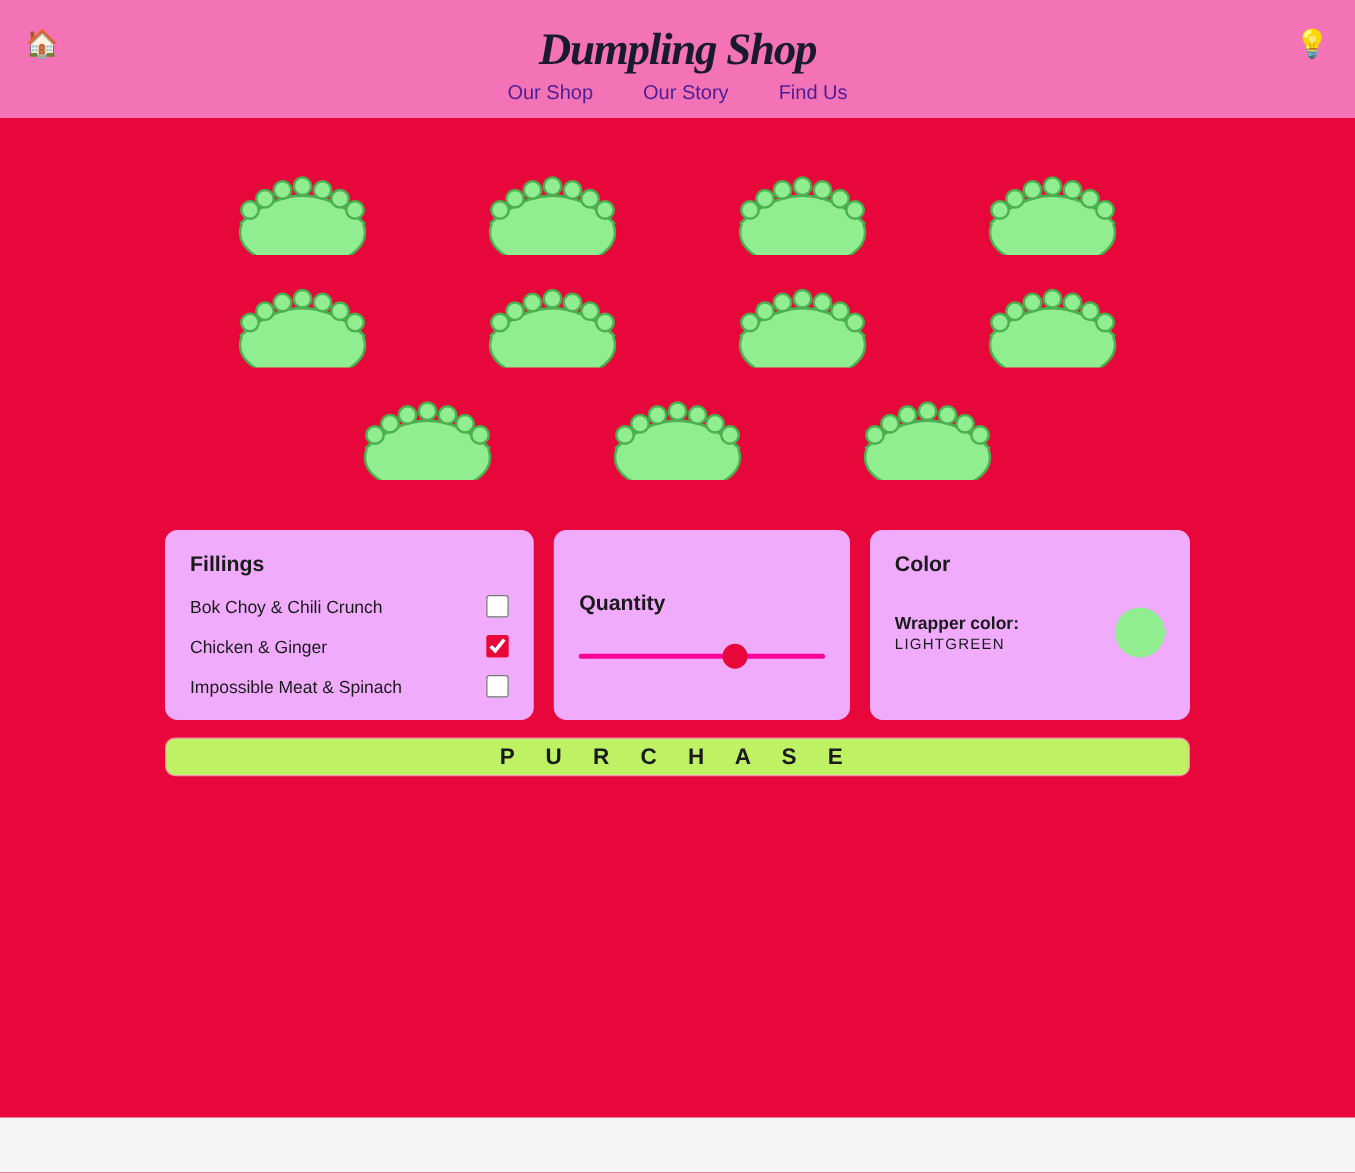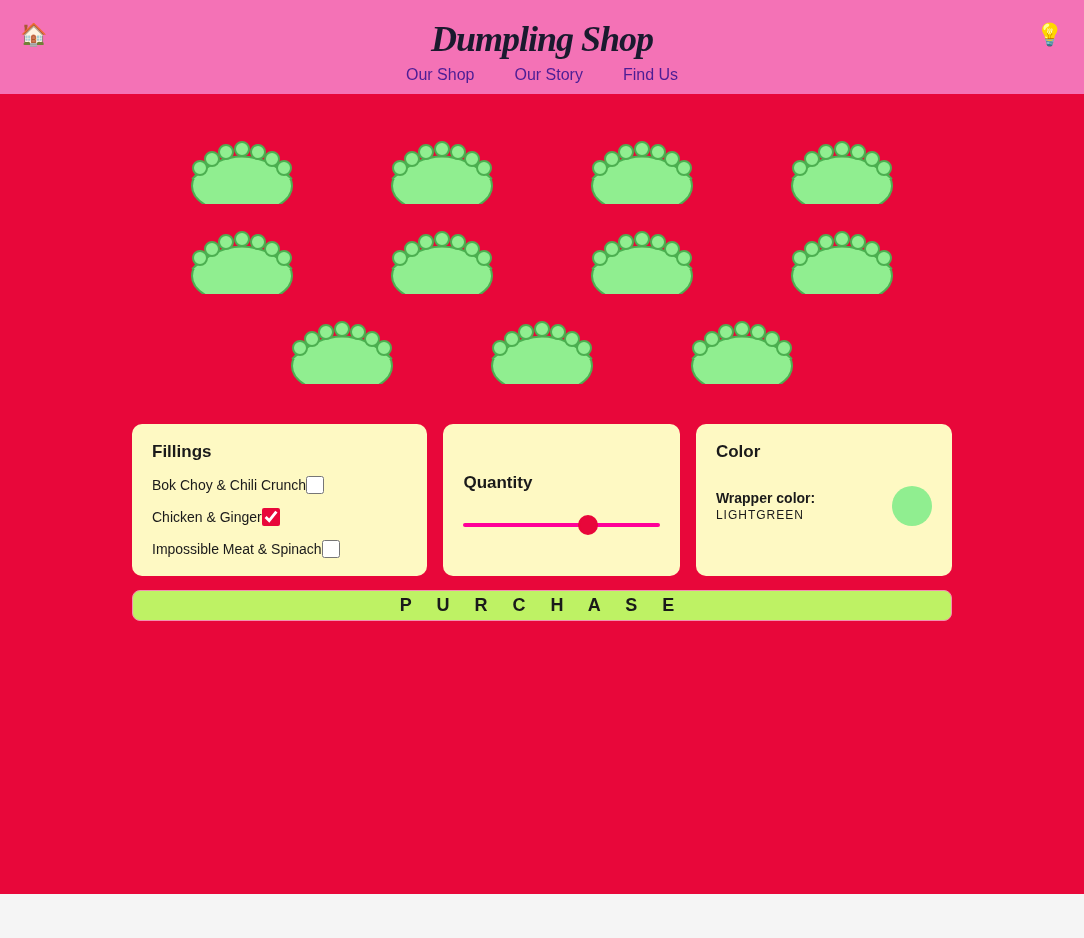"Fillings" .panel { background: #fef9c3 -> #f0abfc }
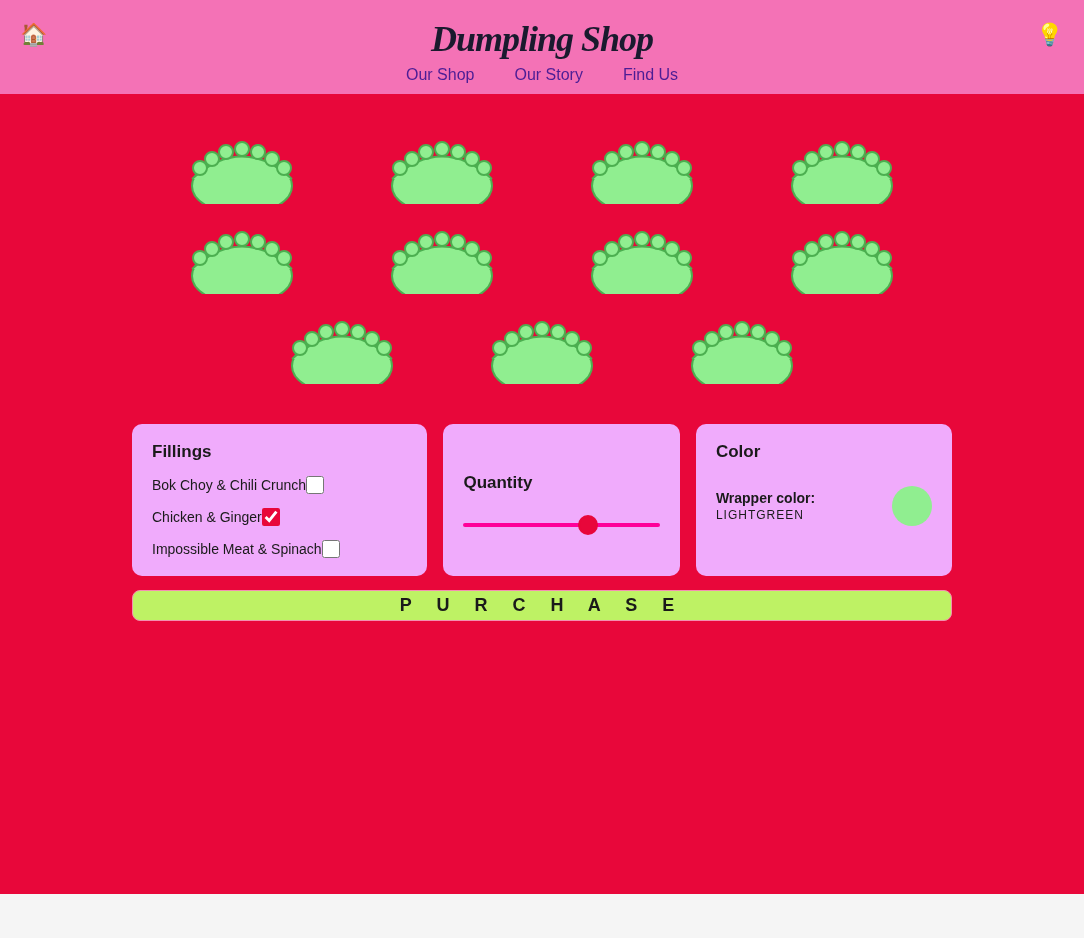"Bok Choy & Chili Crunch" .filling-item { justify-content: flex-start -> space-between }
